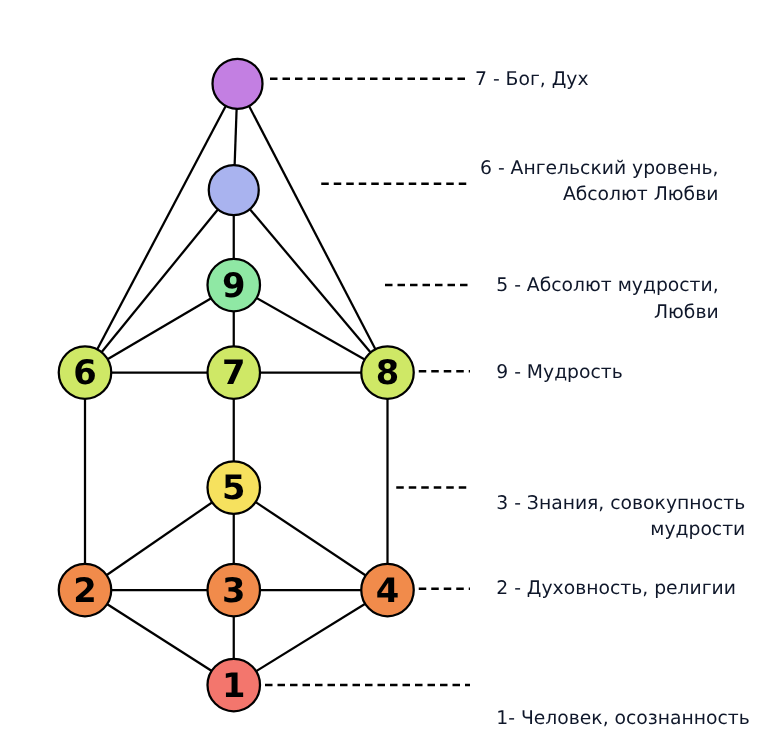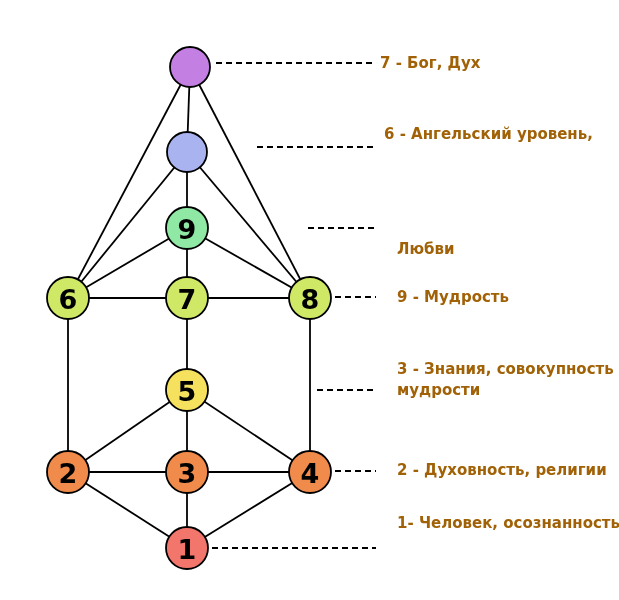"7 - Бог, Дух" .callout { color: #a16207 -> #0f172a; font-weight: bold -> none; text-align: left -> right }
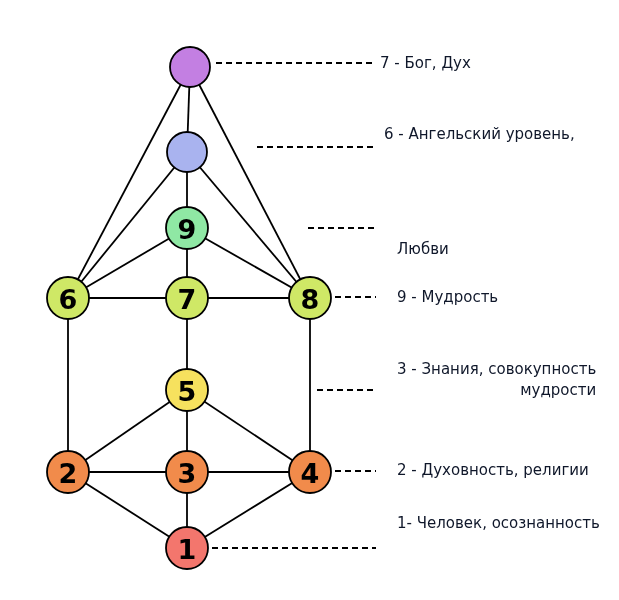"Абсолют Любви" span { html: none -> <span>Абсолют Любви</span> }
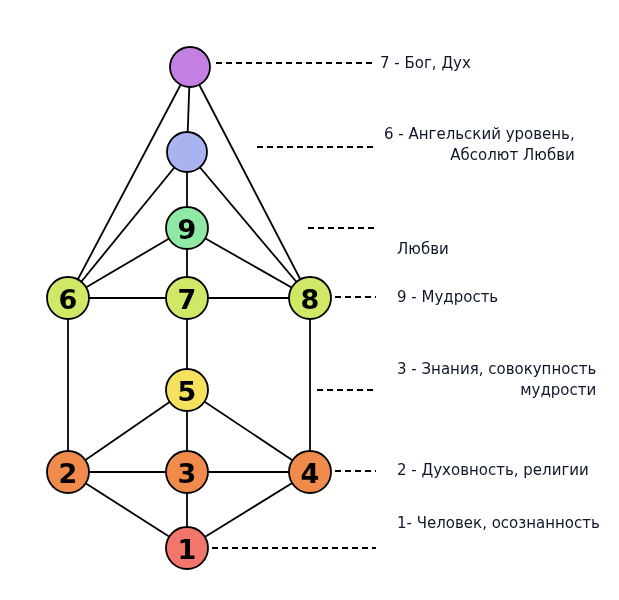"5 - Абсолют мудрости," span { html: none -> <span>5 - Абсолют мудрости,</span> }
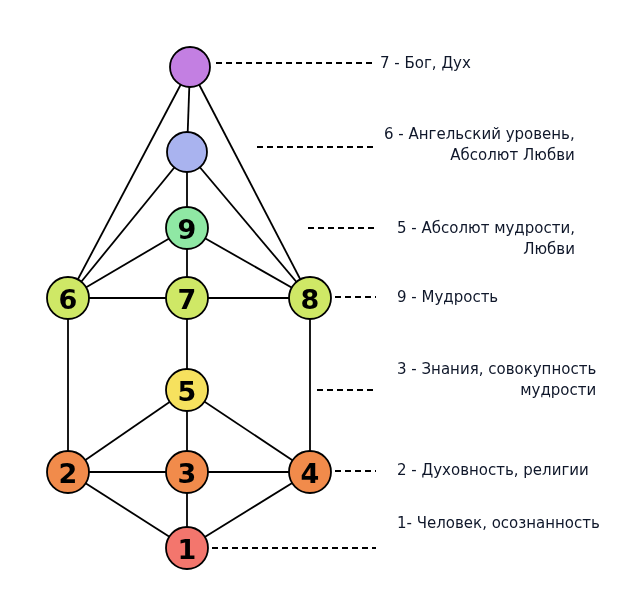"3 - Знания, совокупность" div.callout { top: 359px -> 392px }
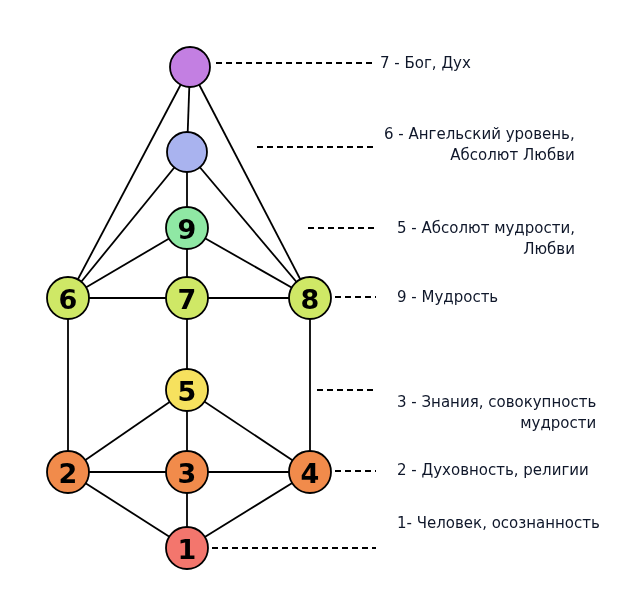"1- Человек, осознанность" div.callout { top: 513px -> 564px }
